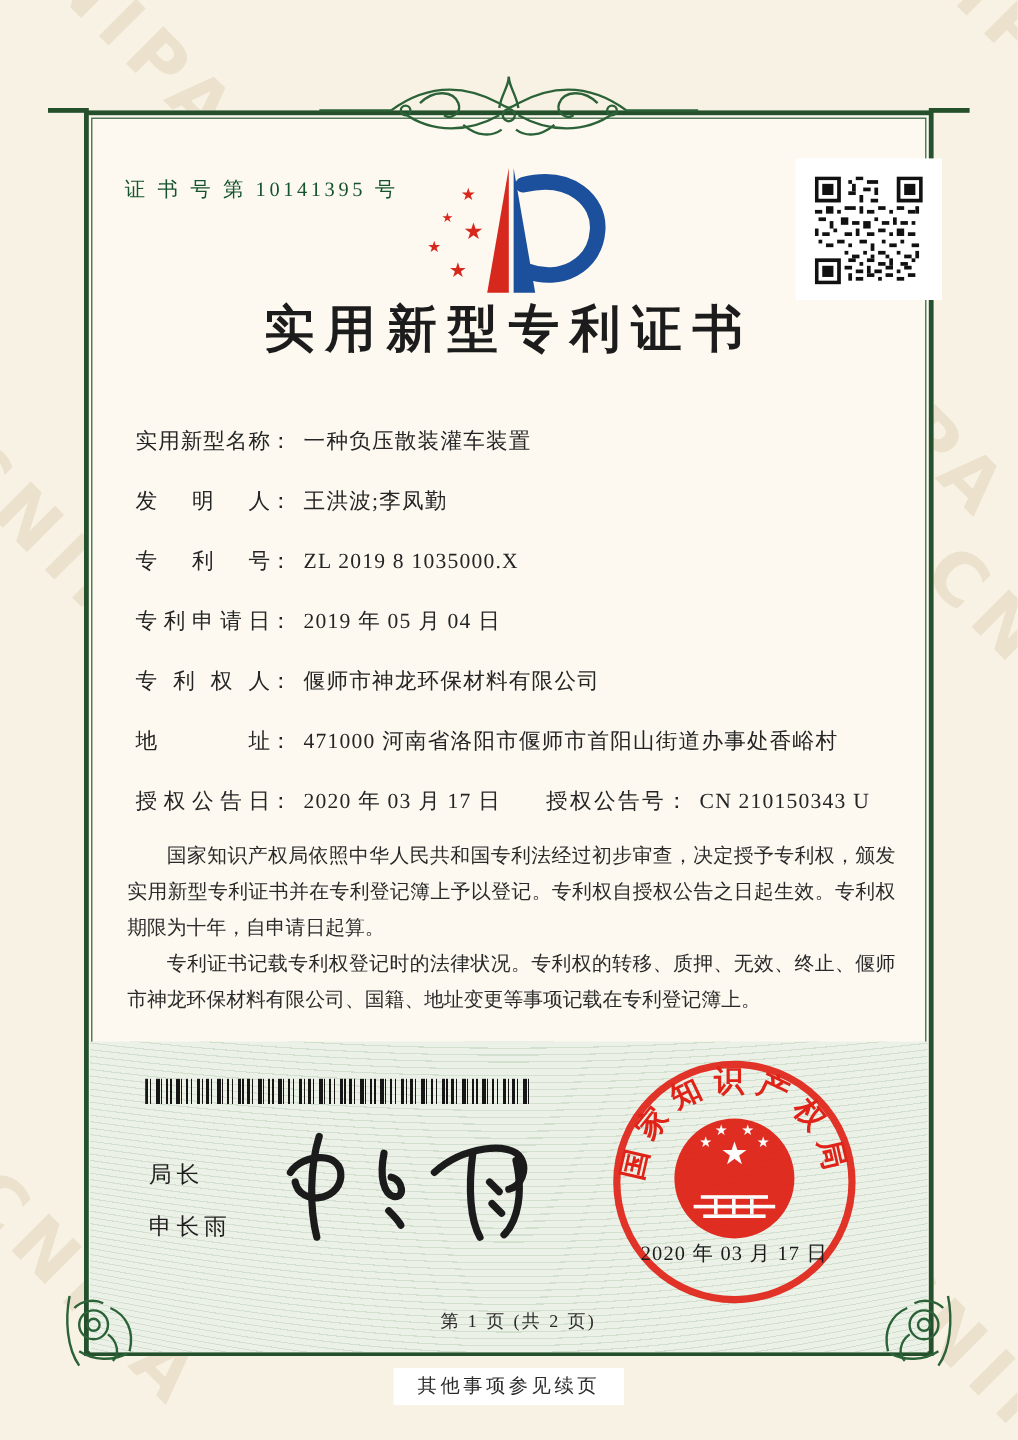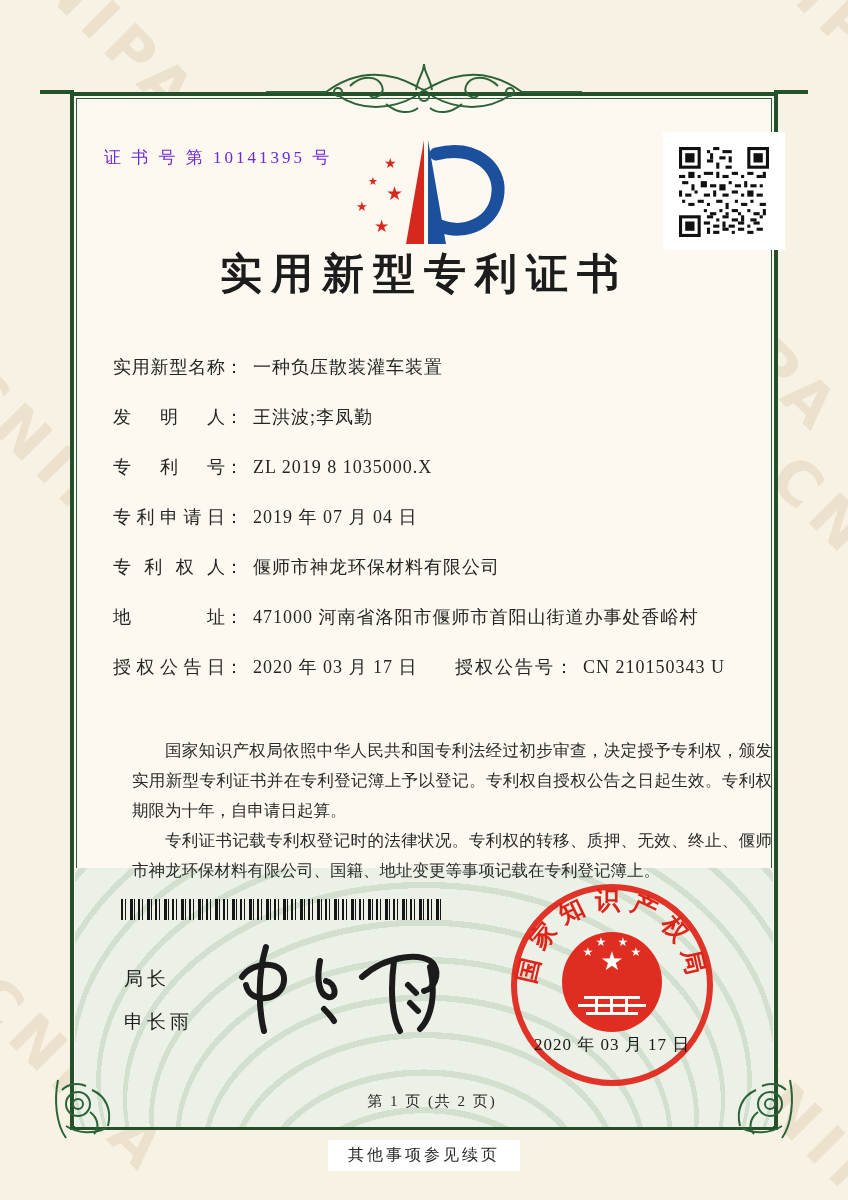"证 书 号 第 10141395" .cert-no { color: #6d28d9 -> #14532d }
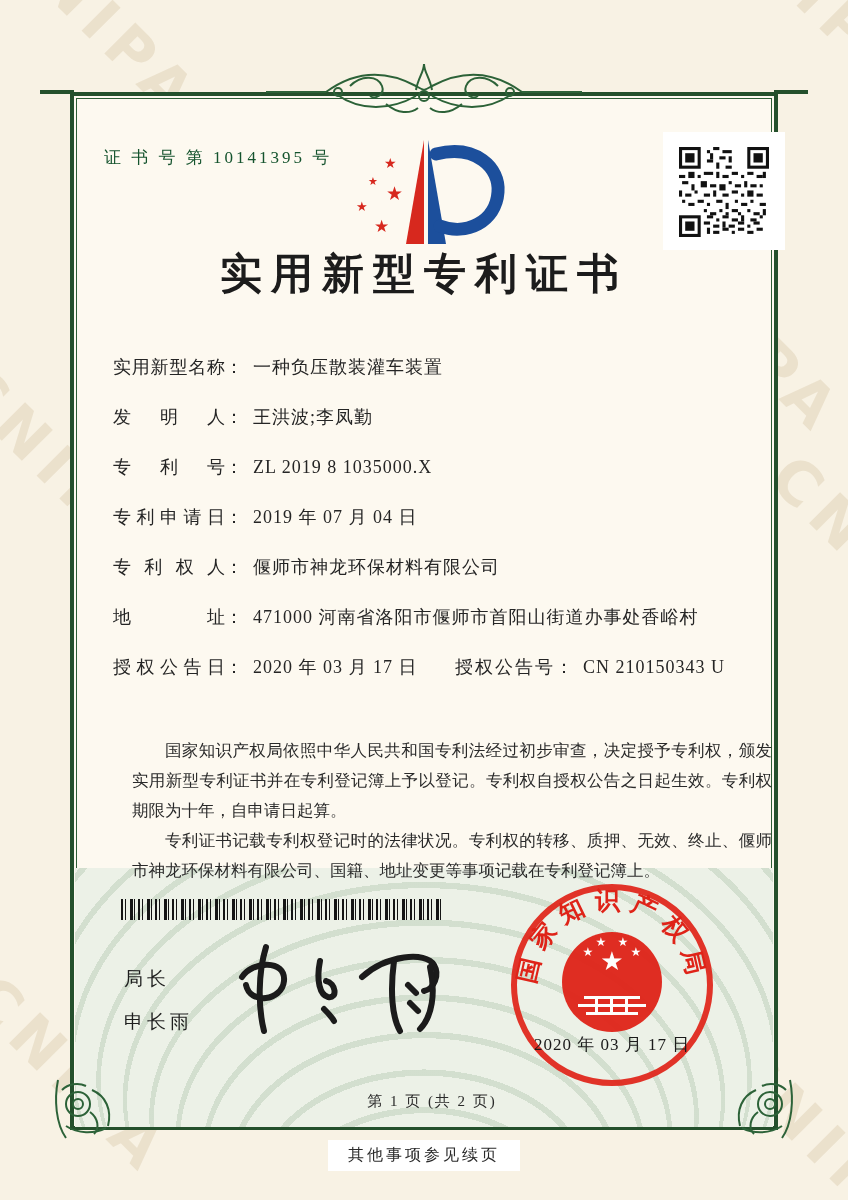"2019 年 07 月 04" span.field-value { text: 07 -> 05 }
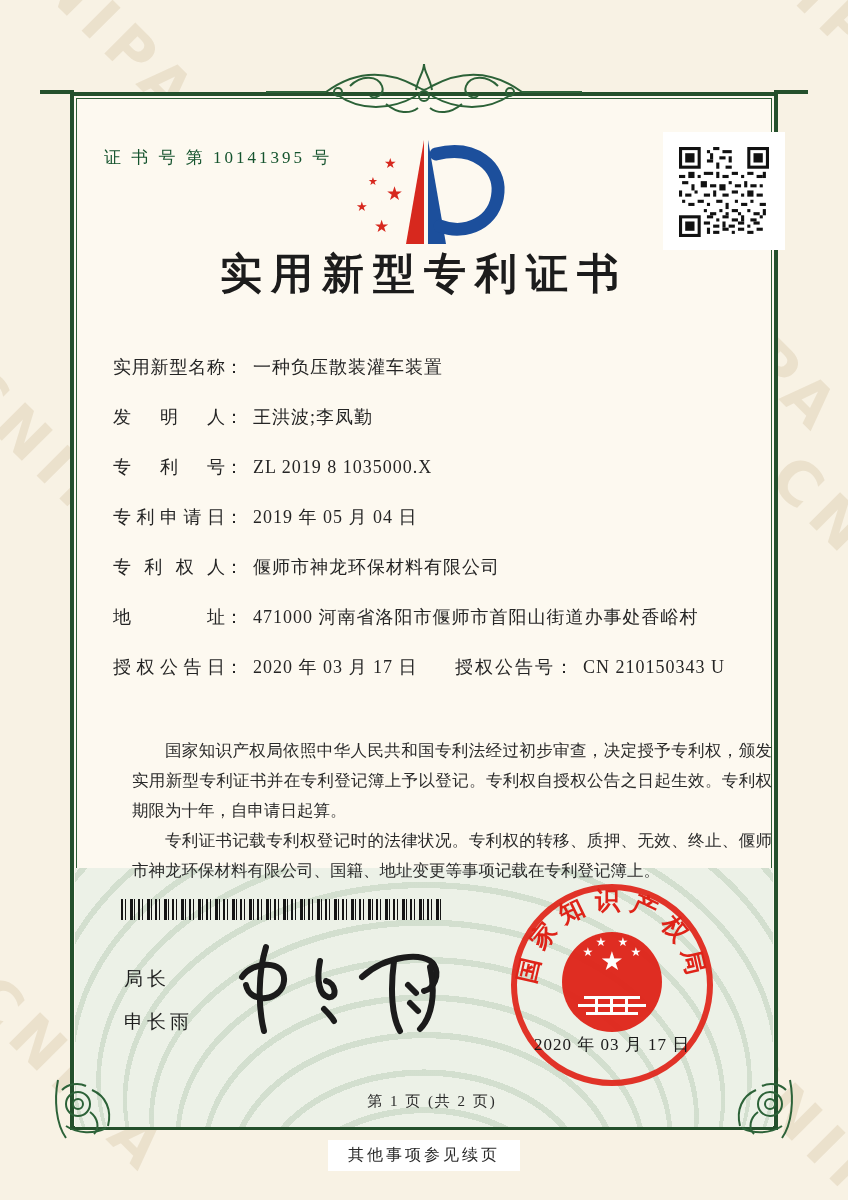"国家知识产权局依照中华人民共和国专利法经过初步审查，决定授予专利权，颁发实用新型" .body-text { margin-left: 26px -> none; top: 736px -> 698px }
